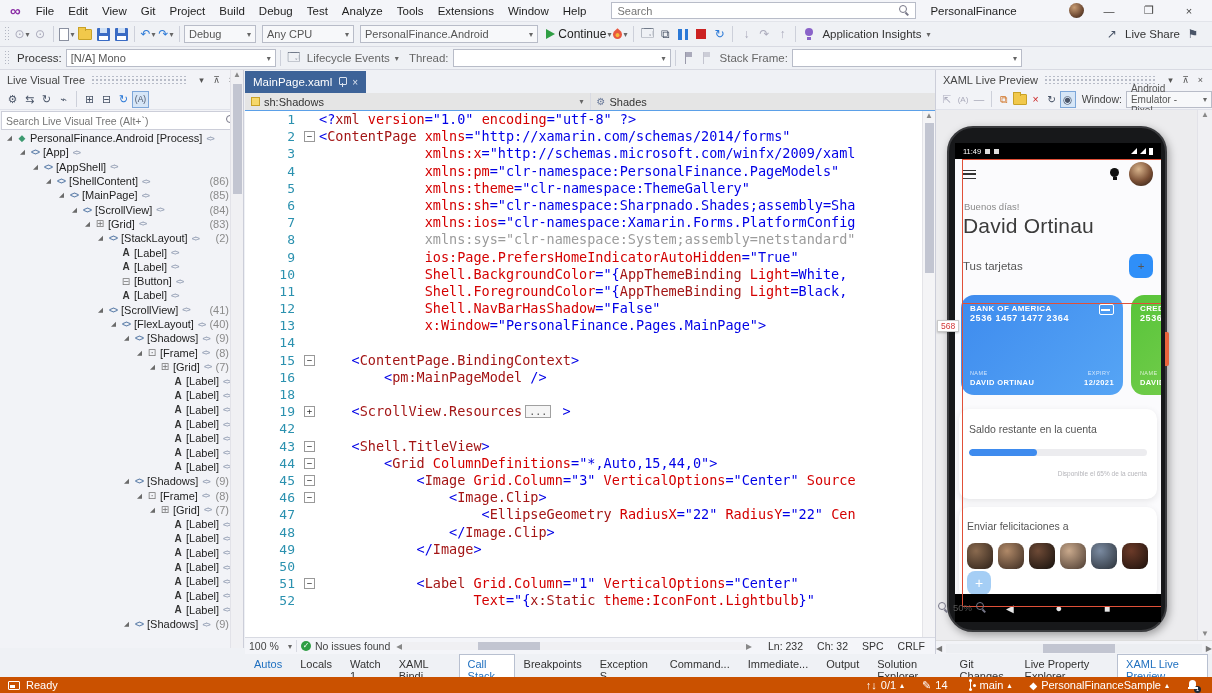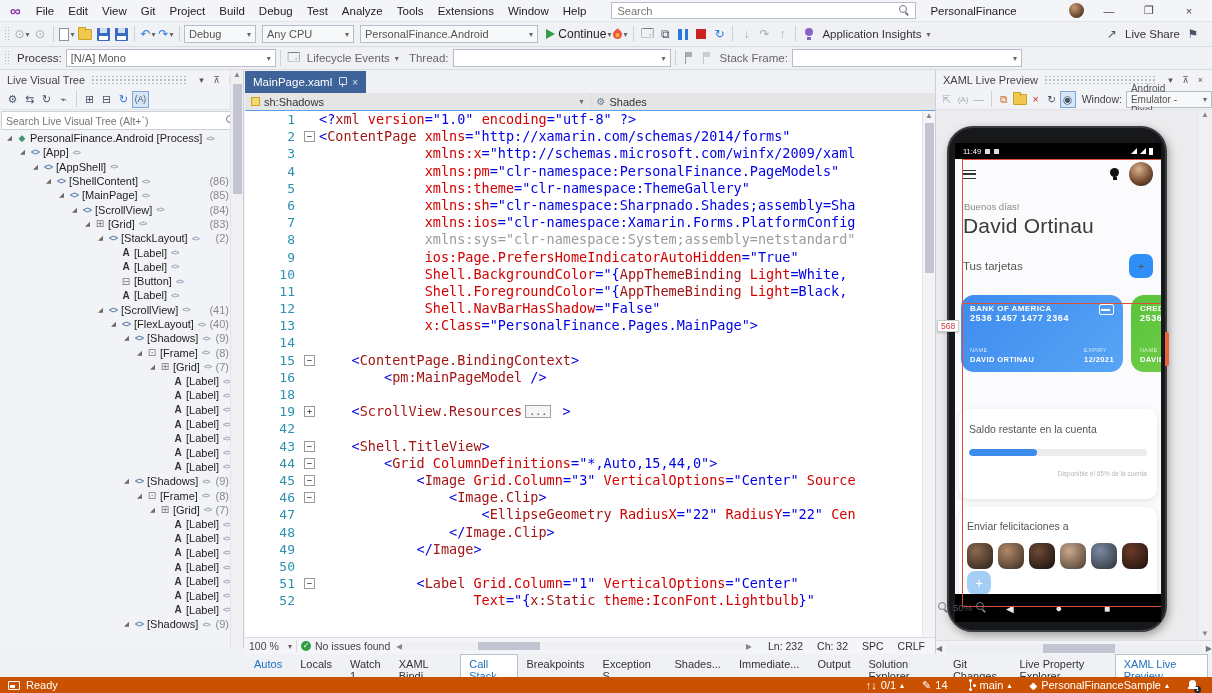"BANK OF AMERICA" .ccard { height: 77px -> 100px }
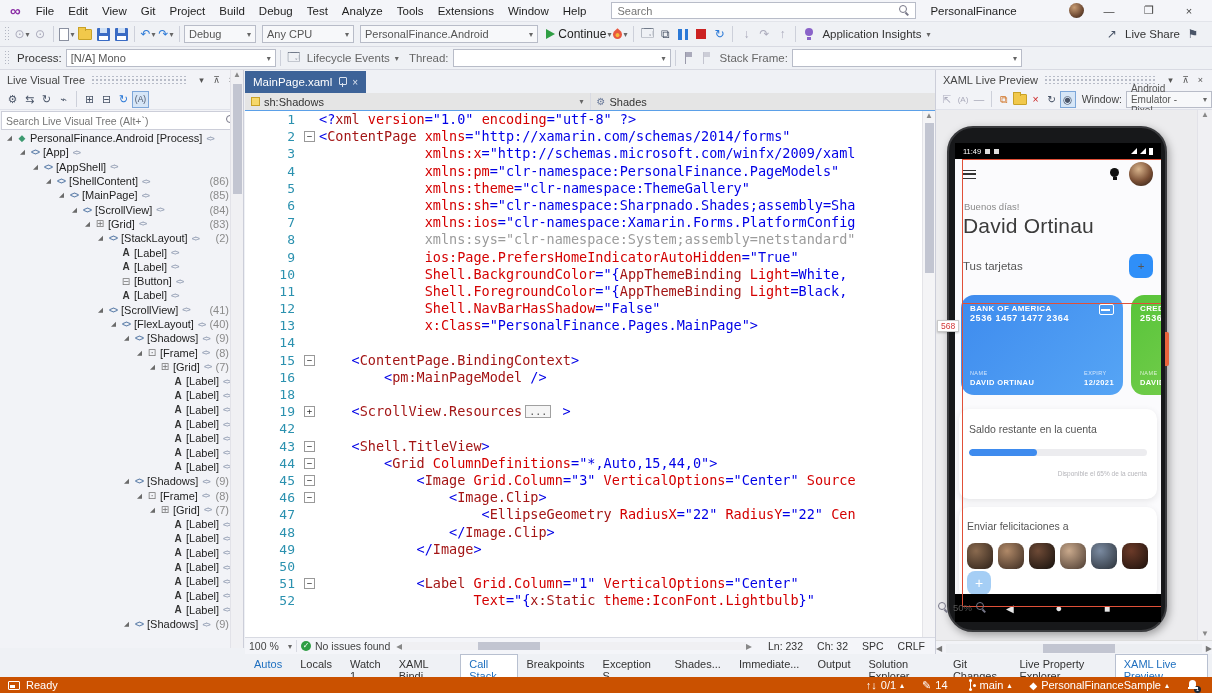"x:Class" span.tk-a { text: x:Class -> x:Window }
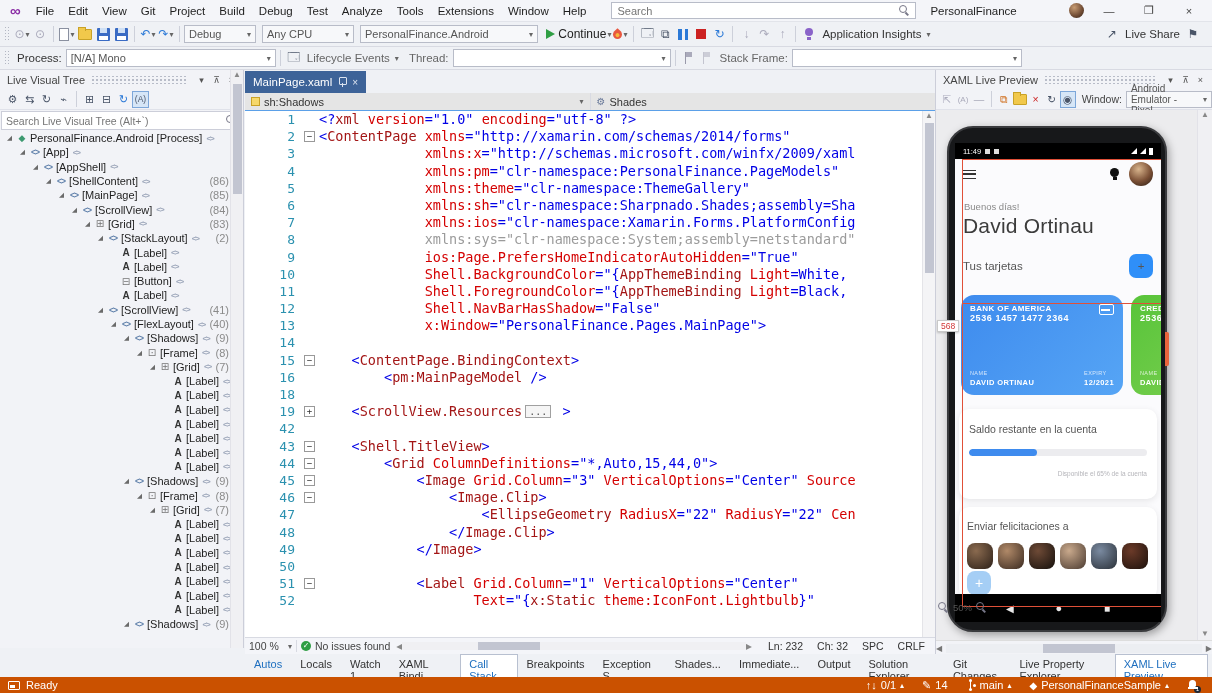"12/2021" .c-col.right { text-align: left -> center }
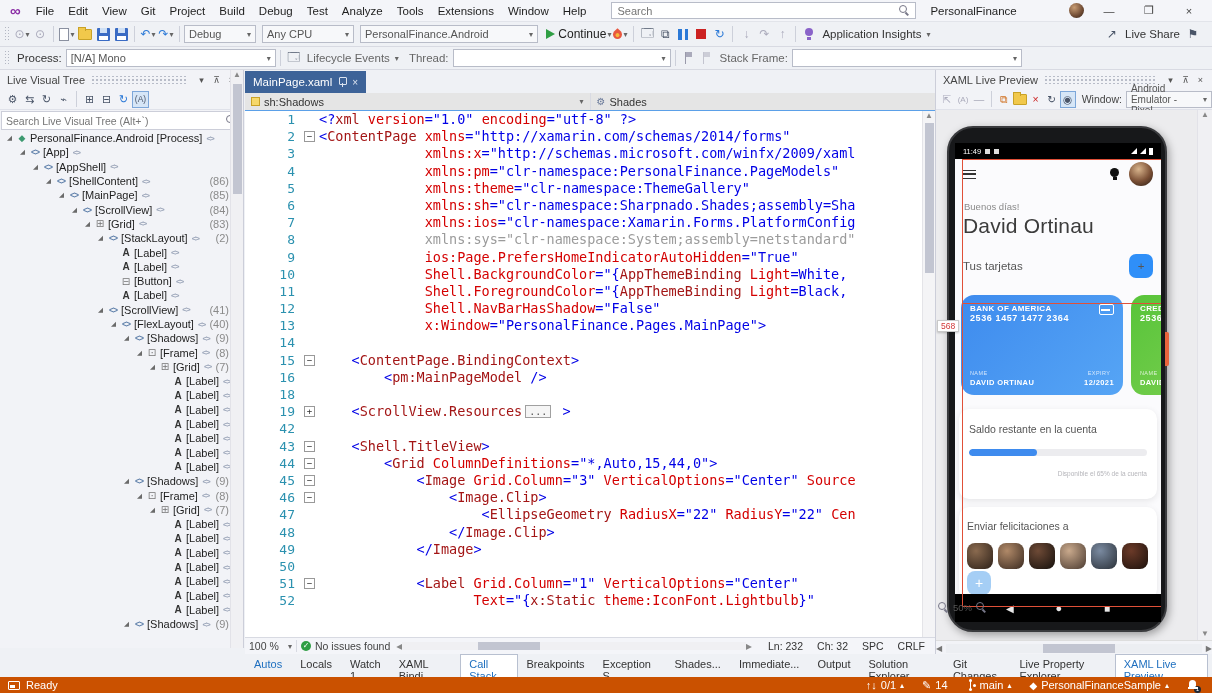"Shades..." span.btab { text: Shades -> Command }
